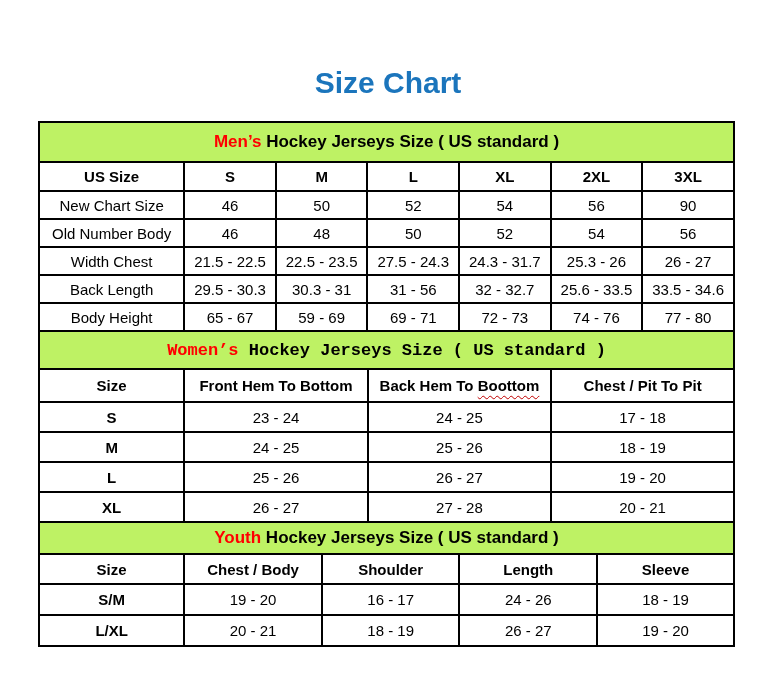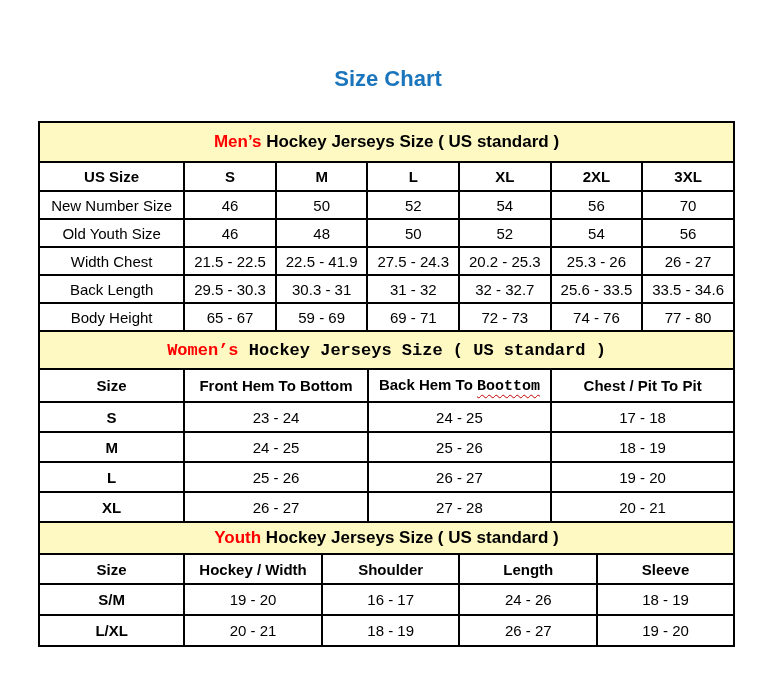"Size Chart" .page-title { font-size: 22px -> 30px }
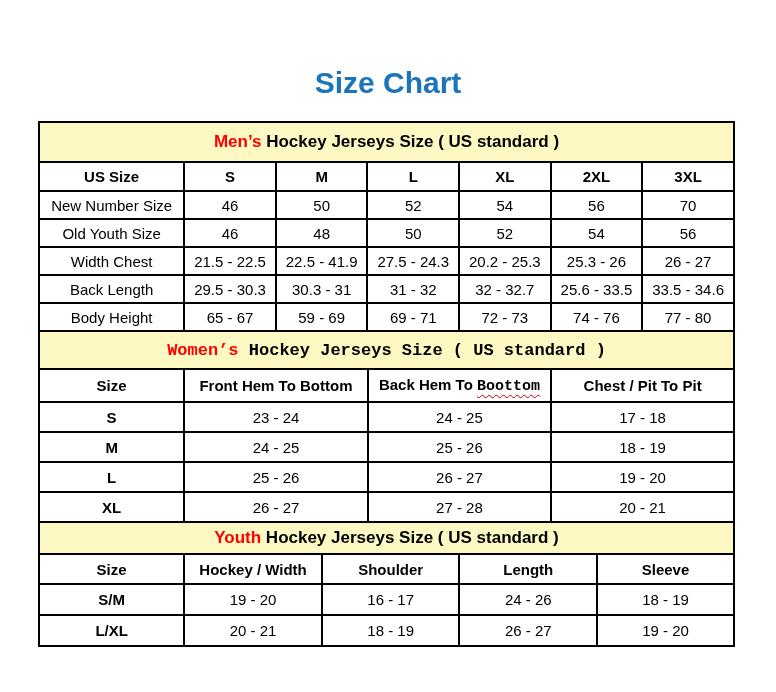"Men’s Hockey Jerseys Size (" tr.band td { background: #fef9c3 -> #bef264 }
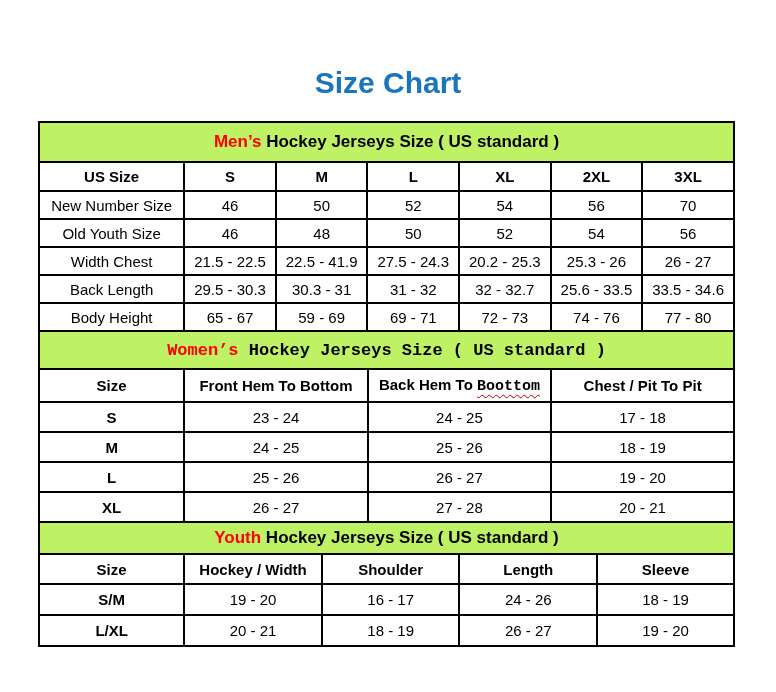"New Number Size" td { text: Number -> Chart }
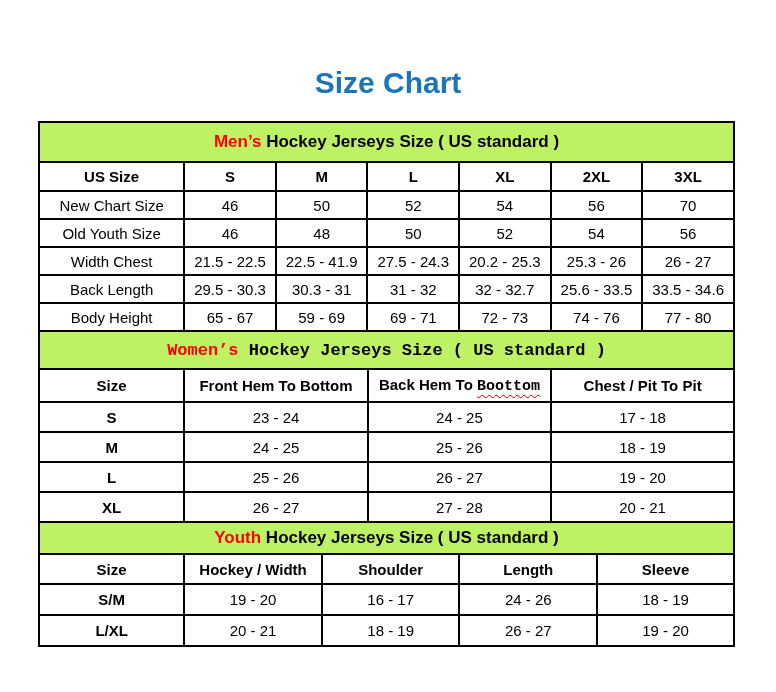"70" td { text: 70 -> 90 }
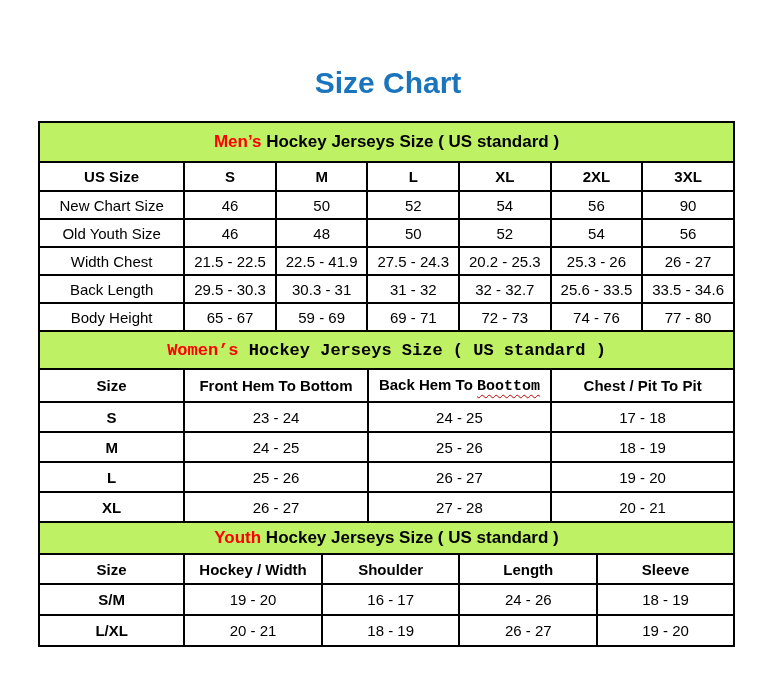"Old Youth Size" td { text: Youth Size -> Number Body }
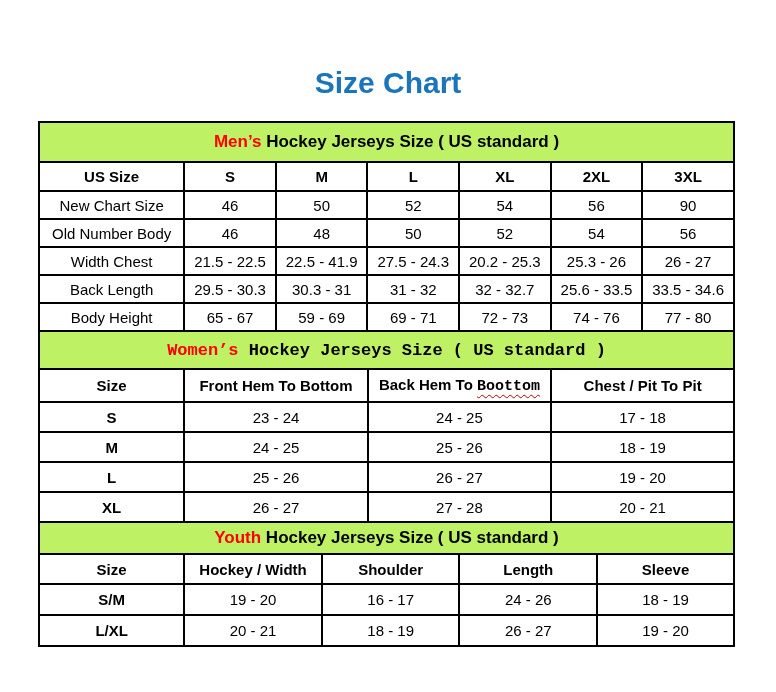"22.5 - 41.9" td { text: 41.9 -> 23.5 }
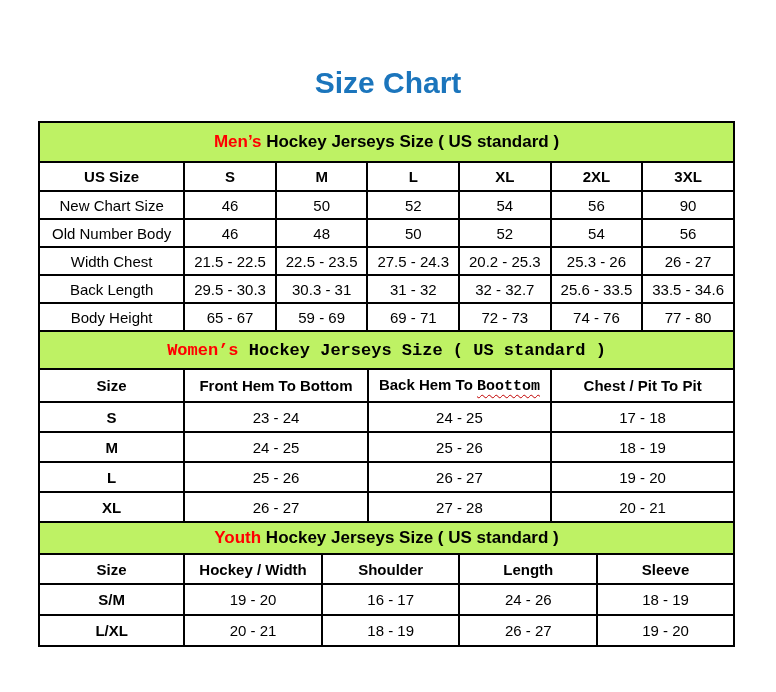"20.2 - 25.3" td { text: 20.2 - 25.3 -> 24.3 - 31.7 }
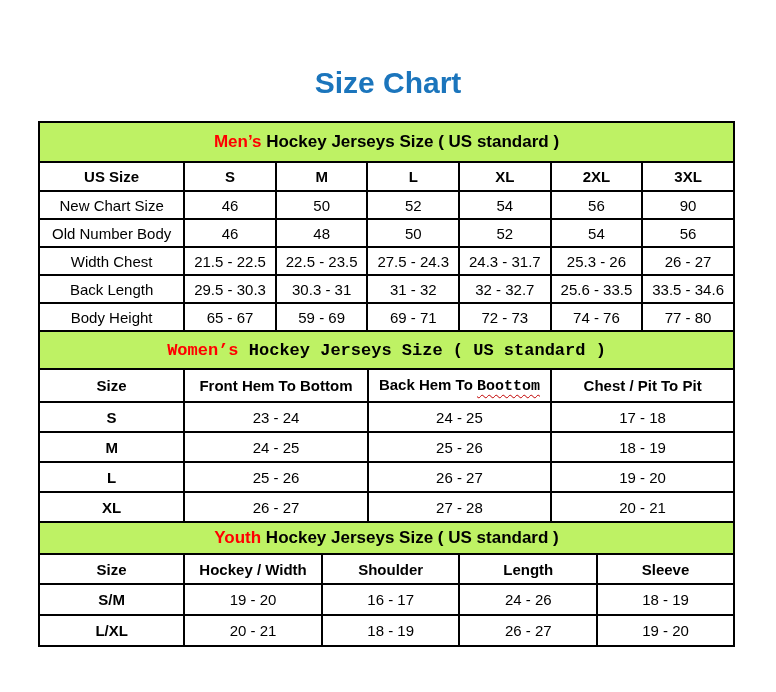"31 - 32" td { text: 32 -> 56 }
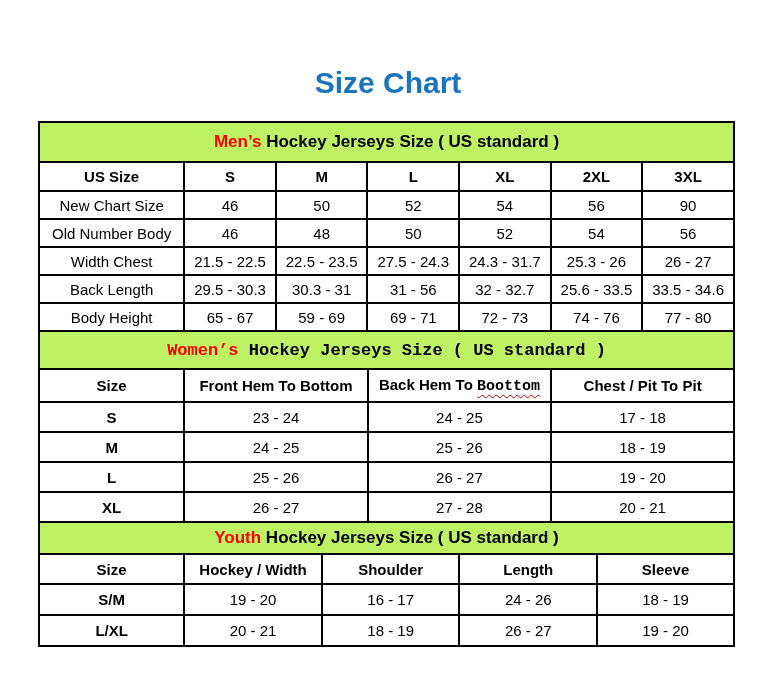"Boottom" .misspell { font-family: Liberation Mono, monospace -> none }
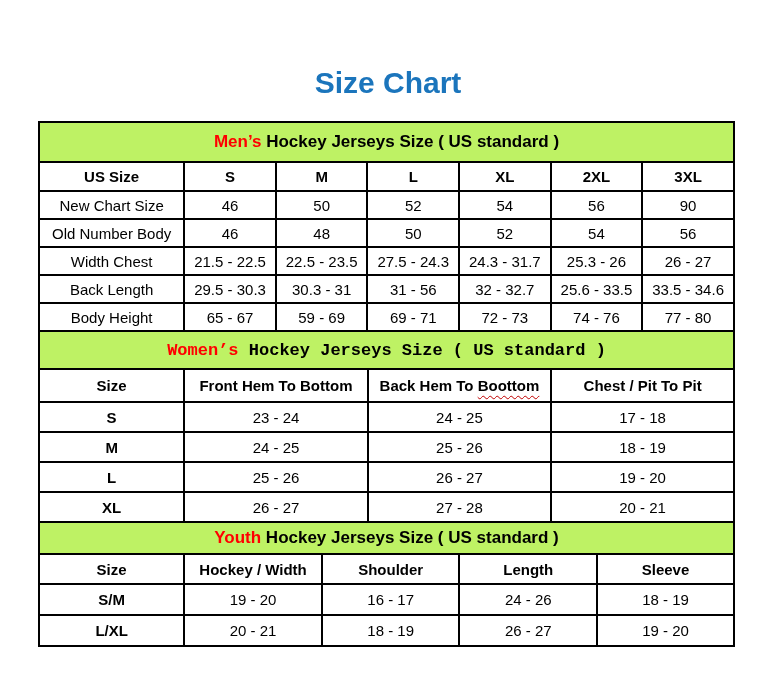"Hockey / Width" th { text: Hockey / Width -> Chest / Body }
